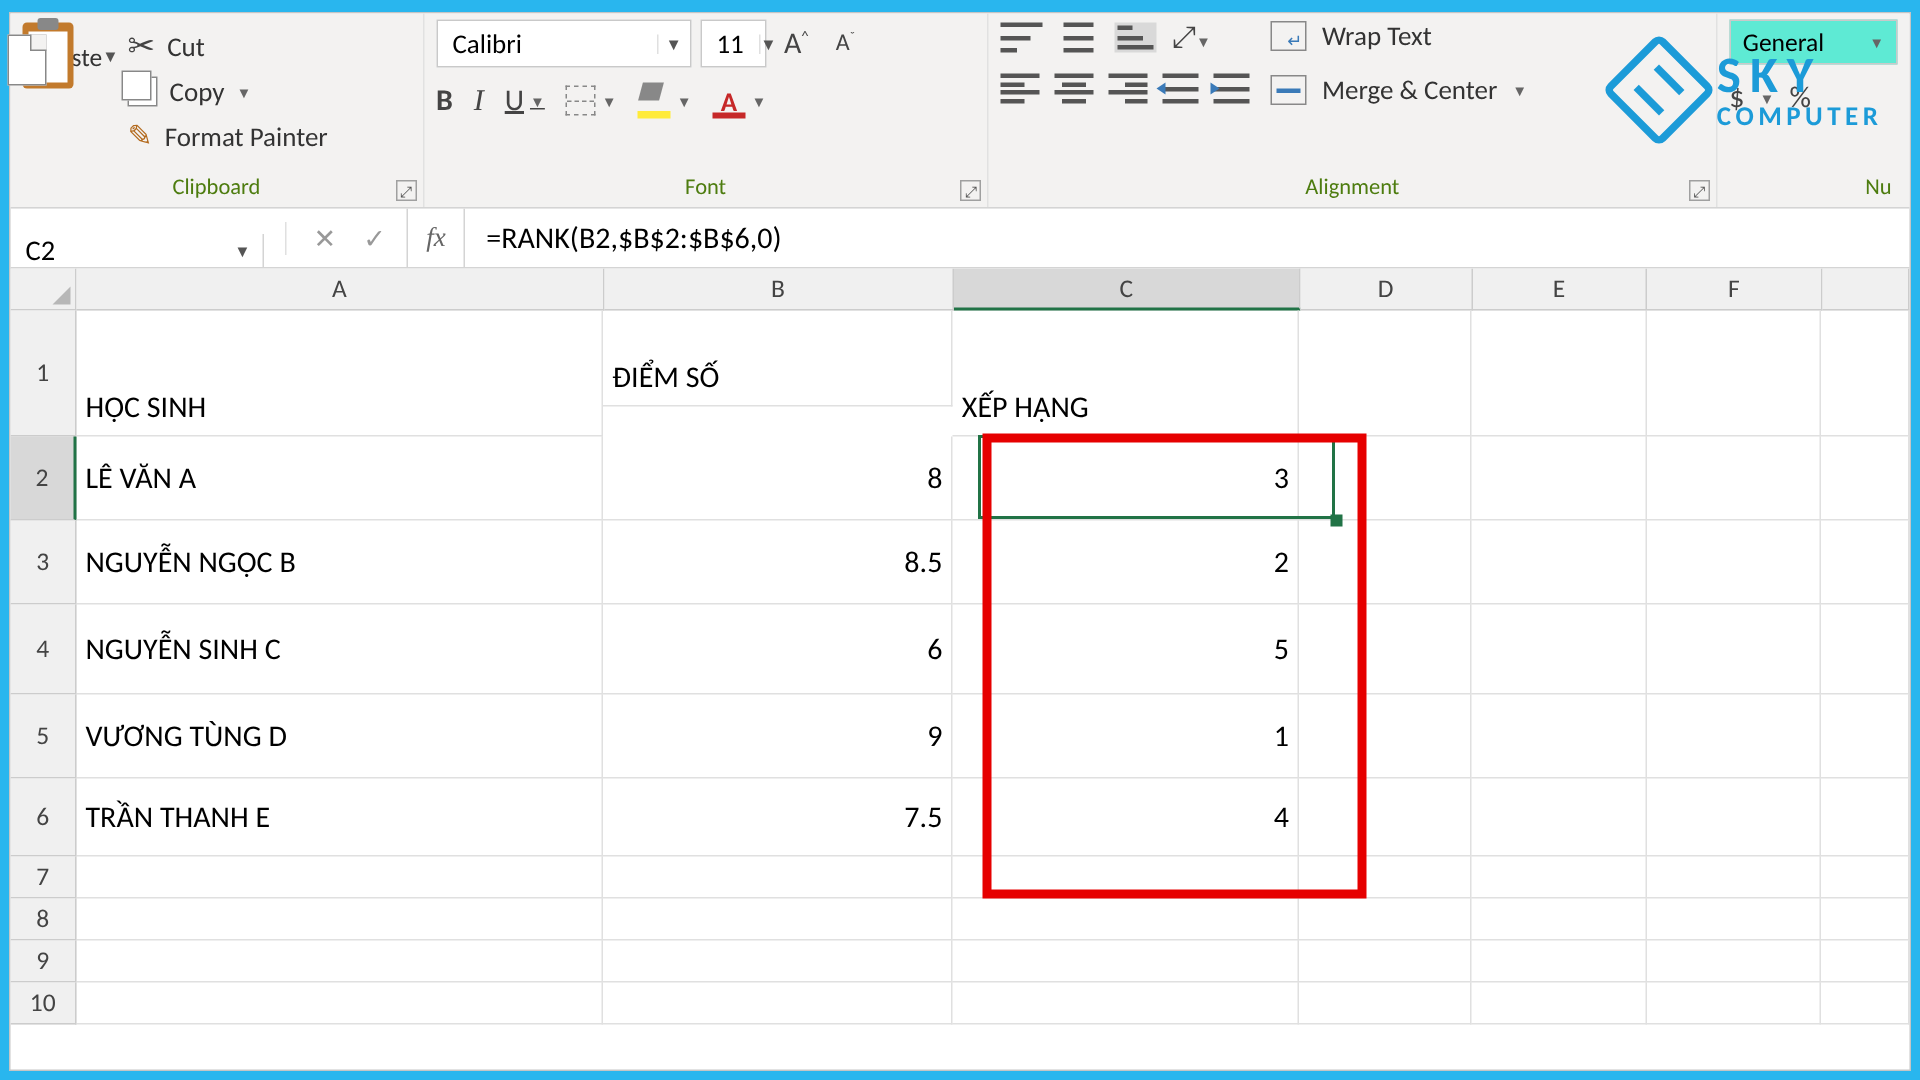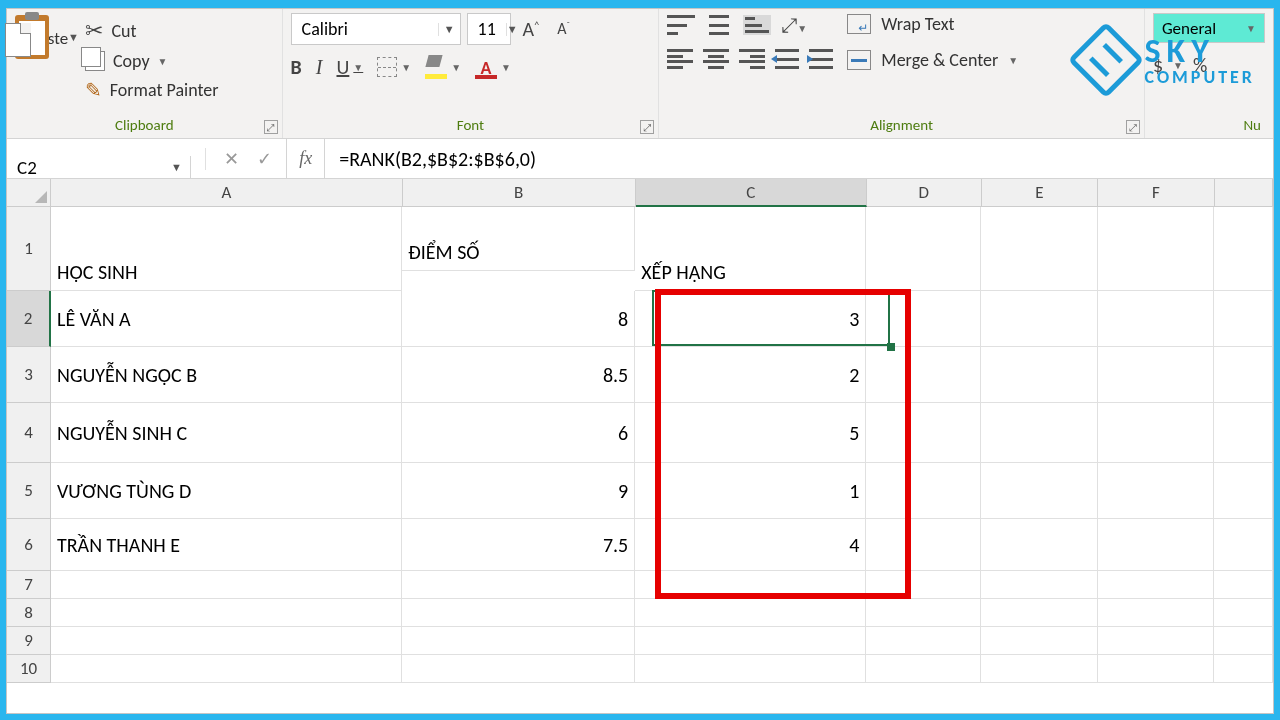"C2" .name-box { width: 184px -> 169px }
